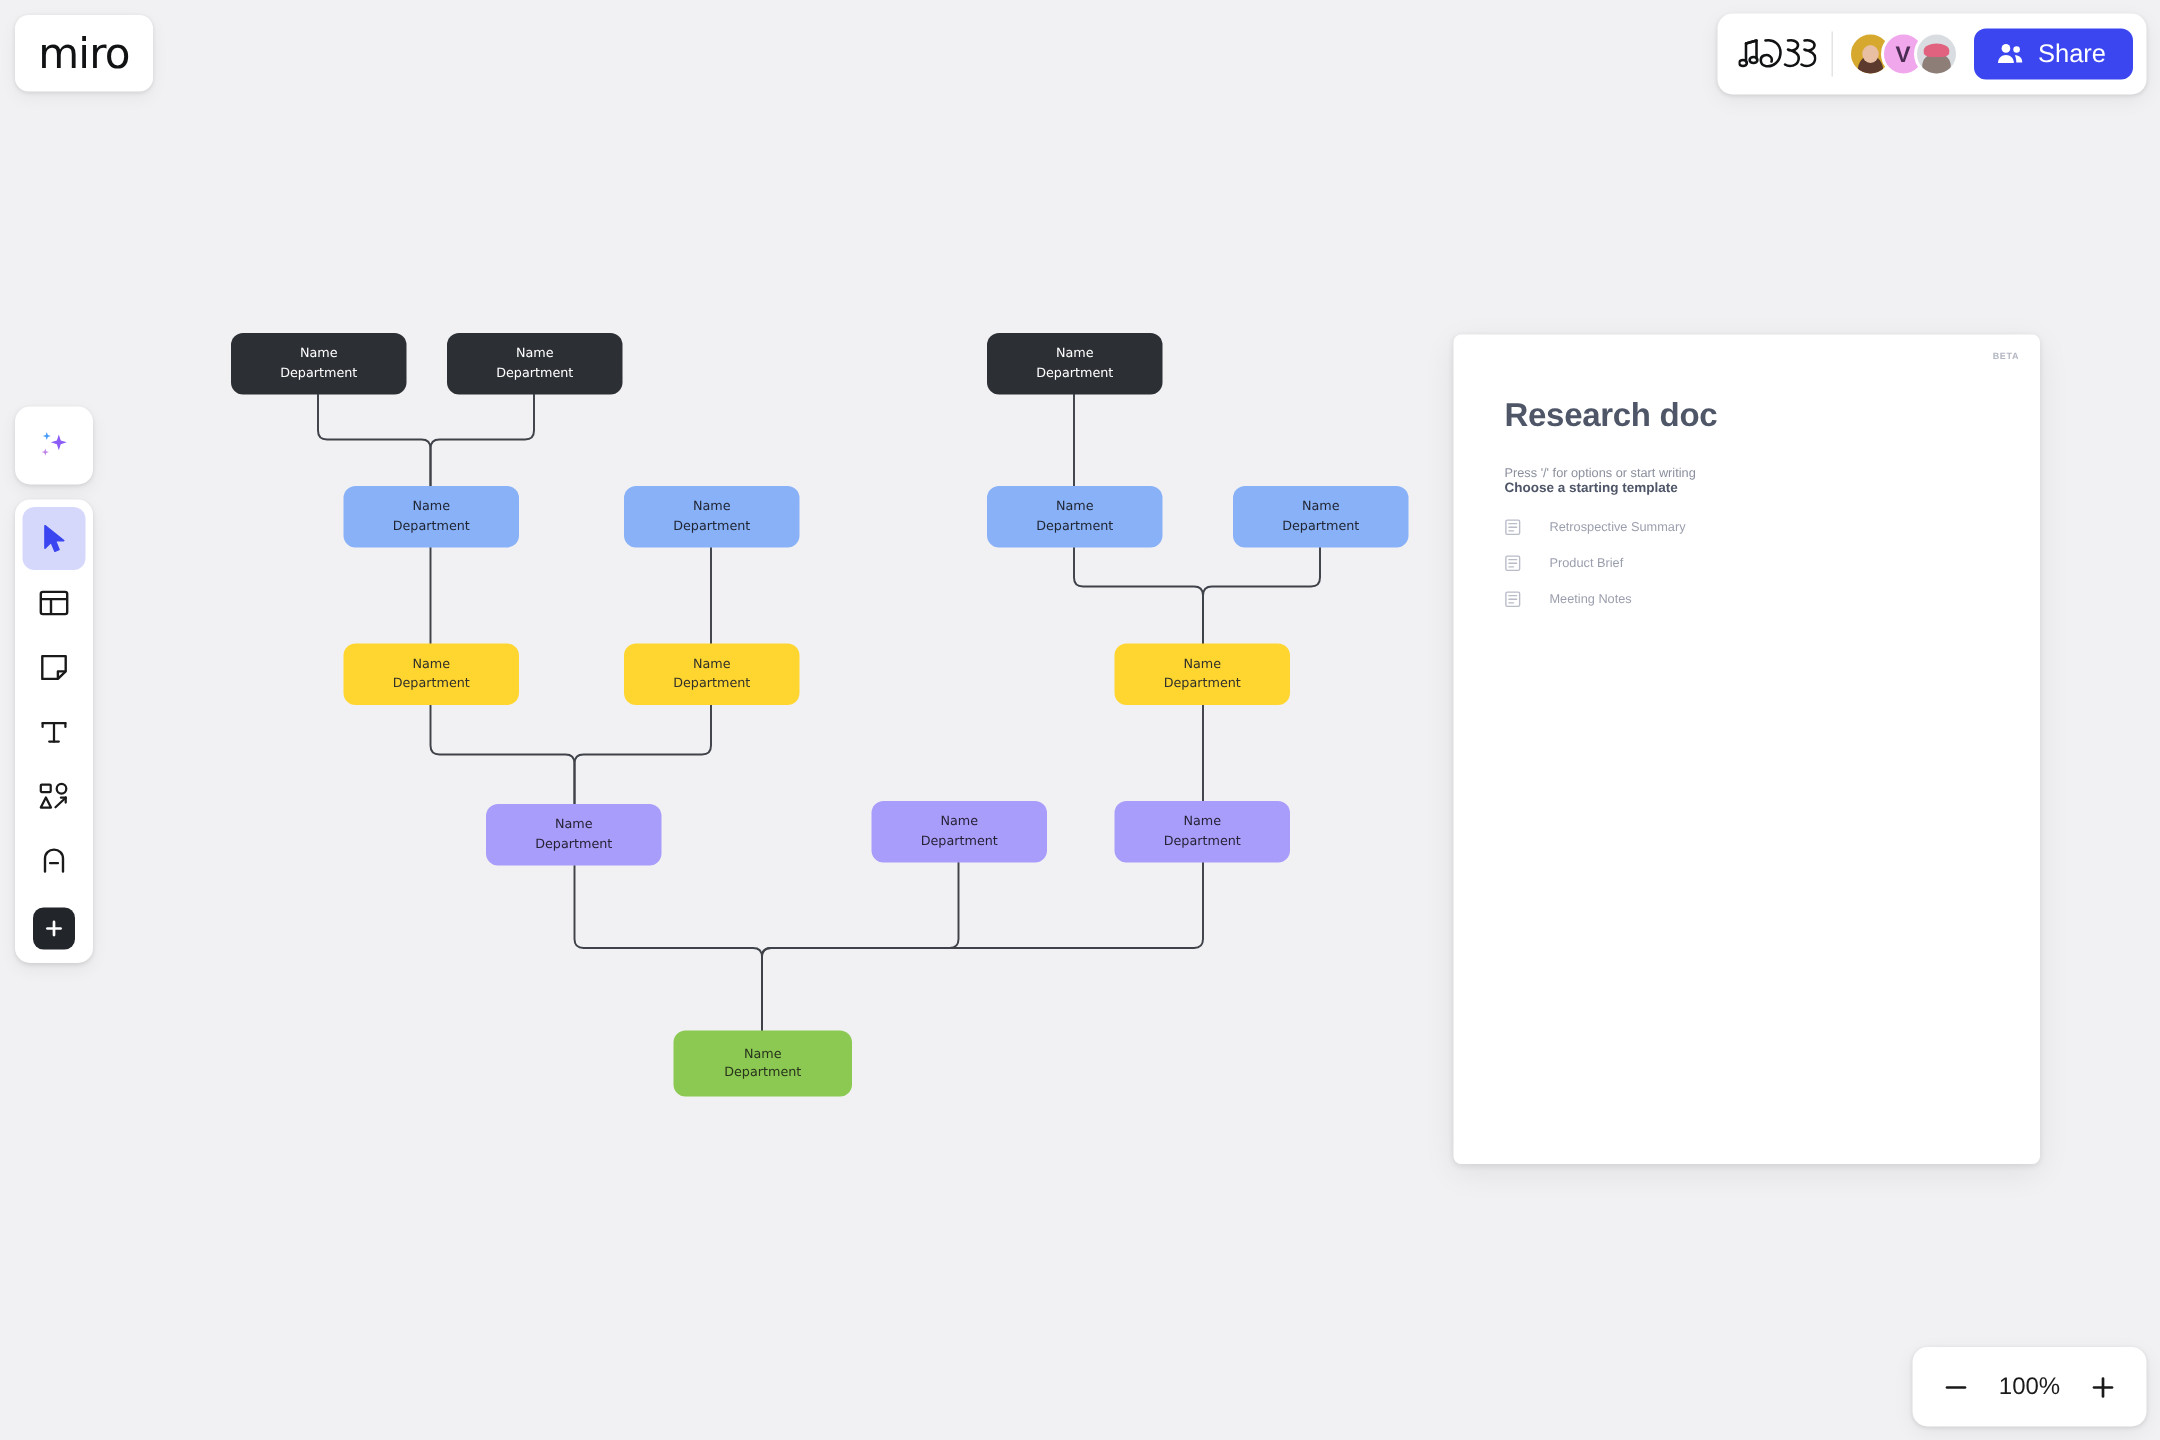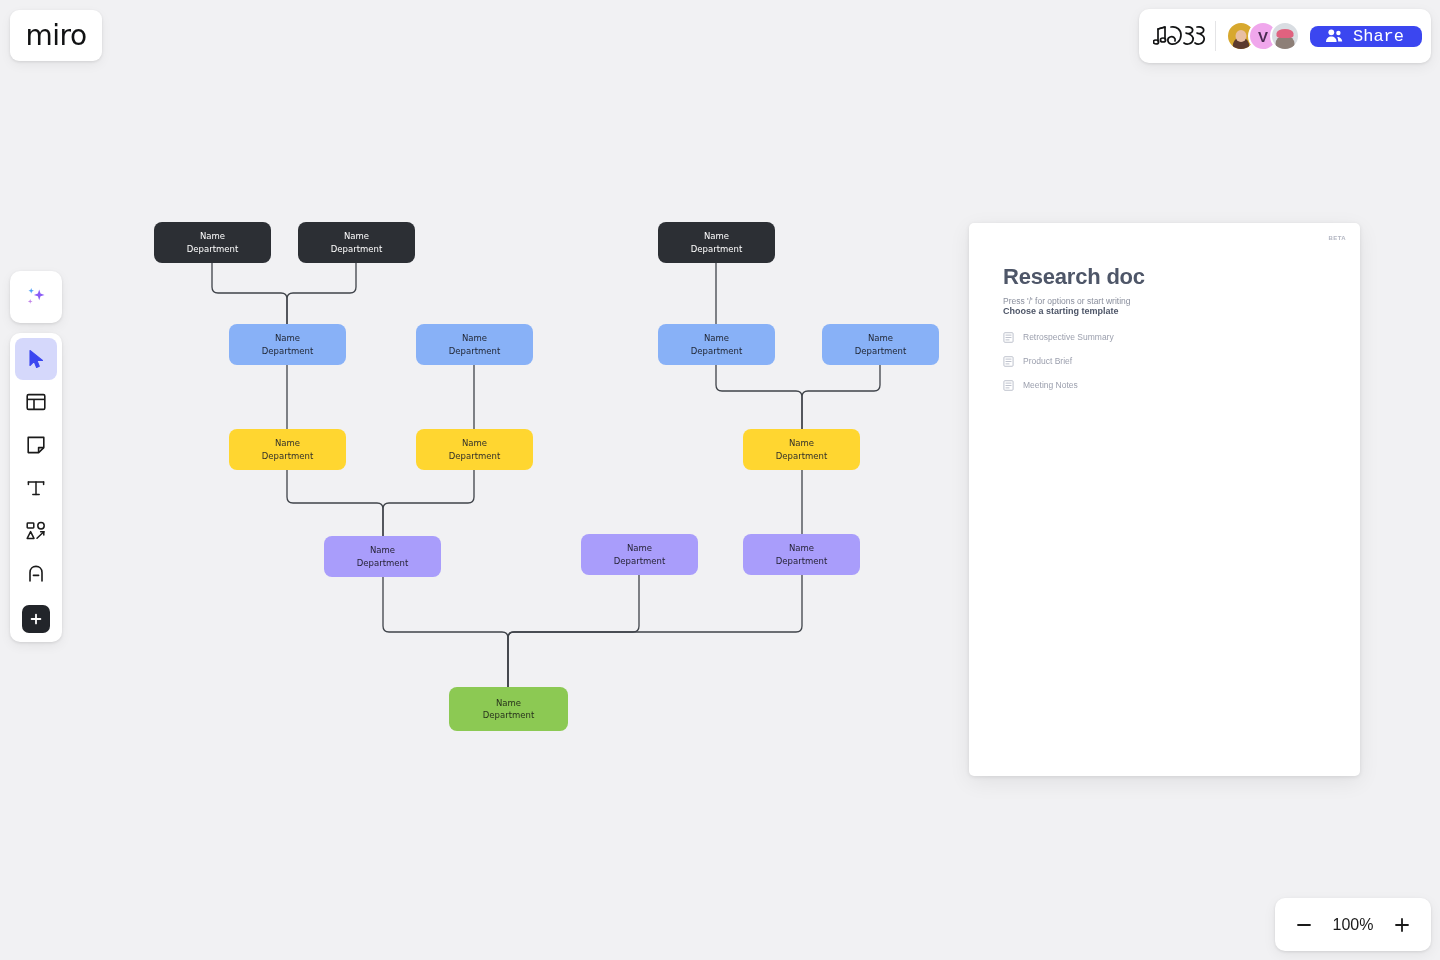"Share" .share-btn { font-family: Liberation Mono, monospace -> Liberation Sans, sans-serif; height: 21px -> 34px }
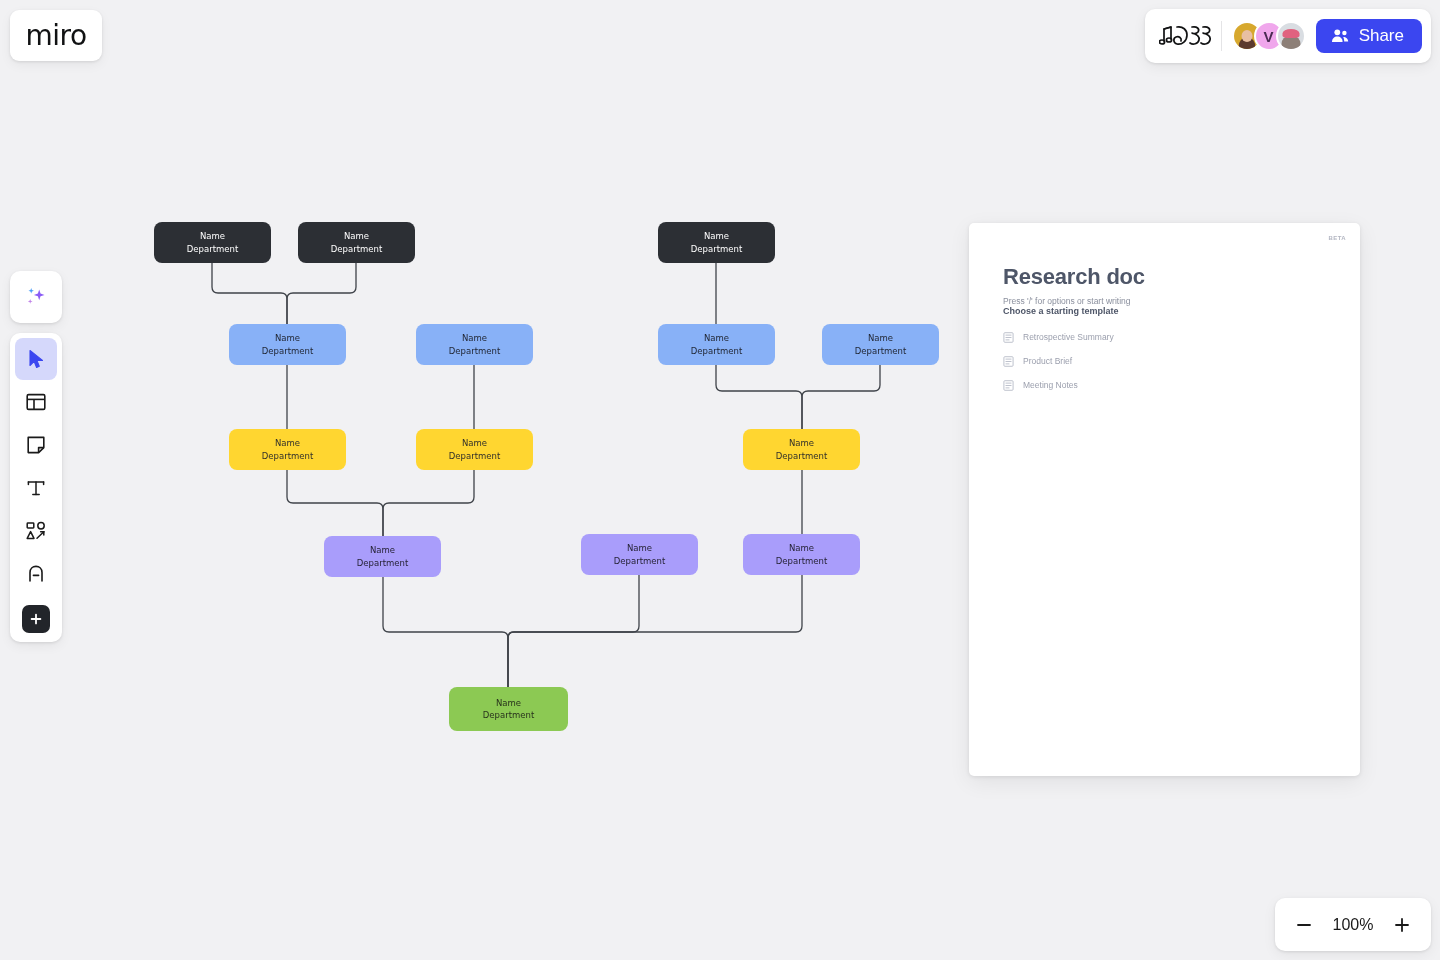"Press '/' for options or" .doc-hint { margin-top: 6px -> 20px }
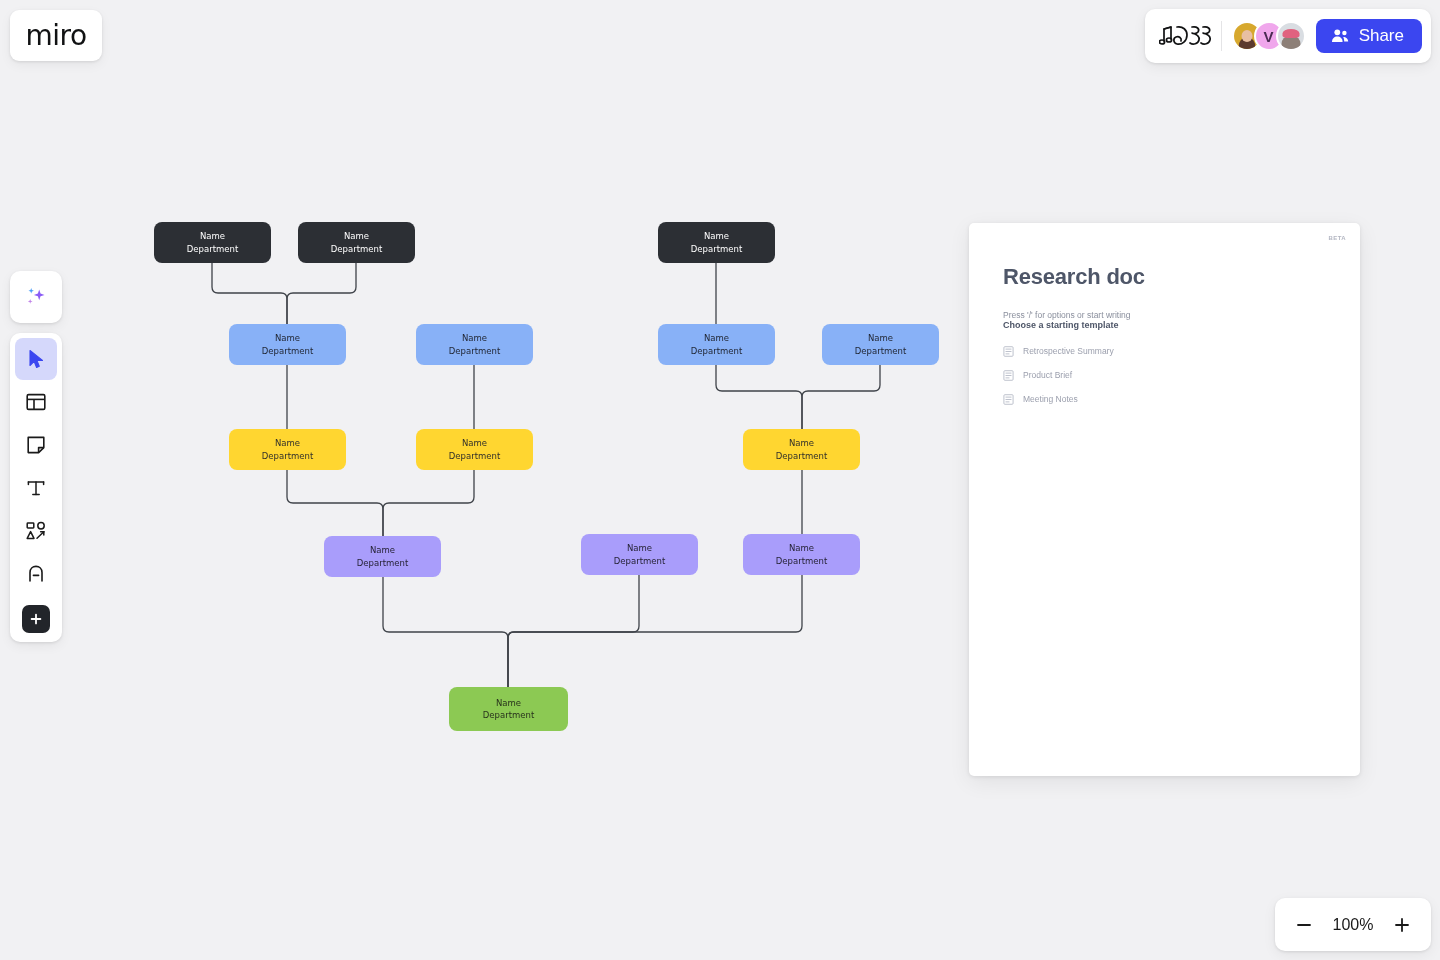"Retrospective Summary" .tpl-item { gap: 9px -> 19px }
